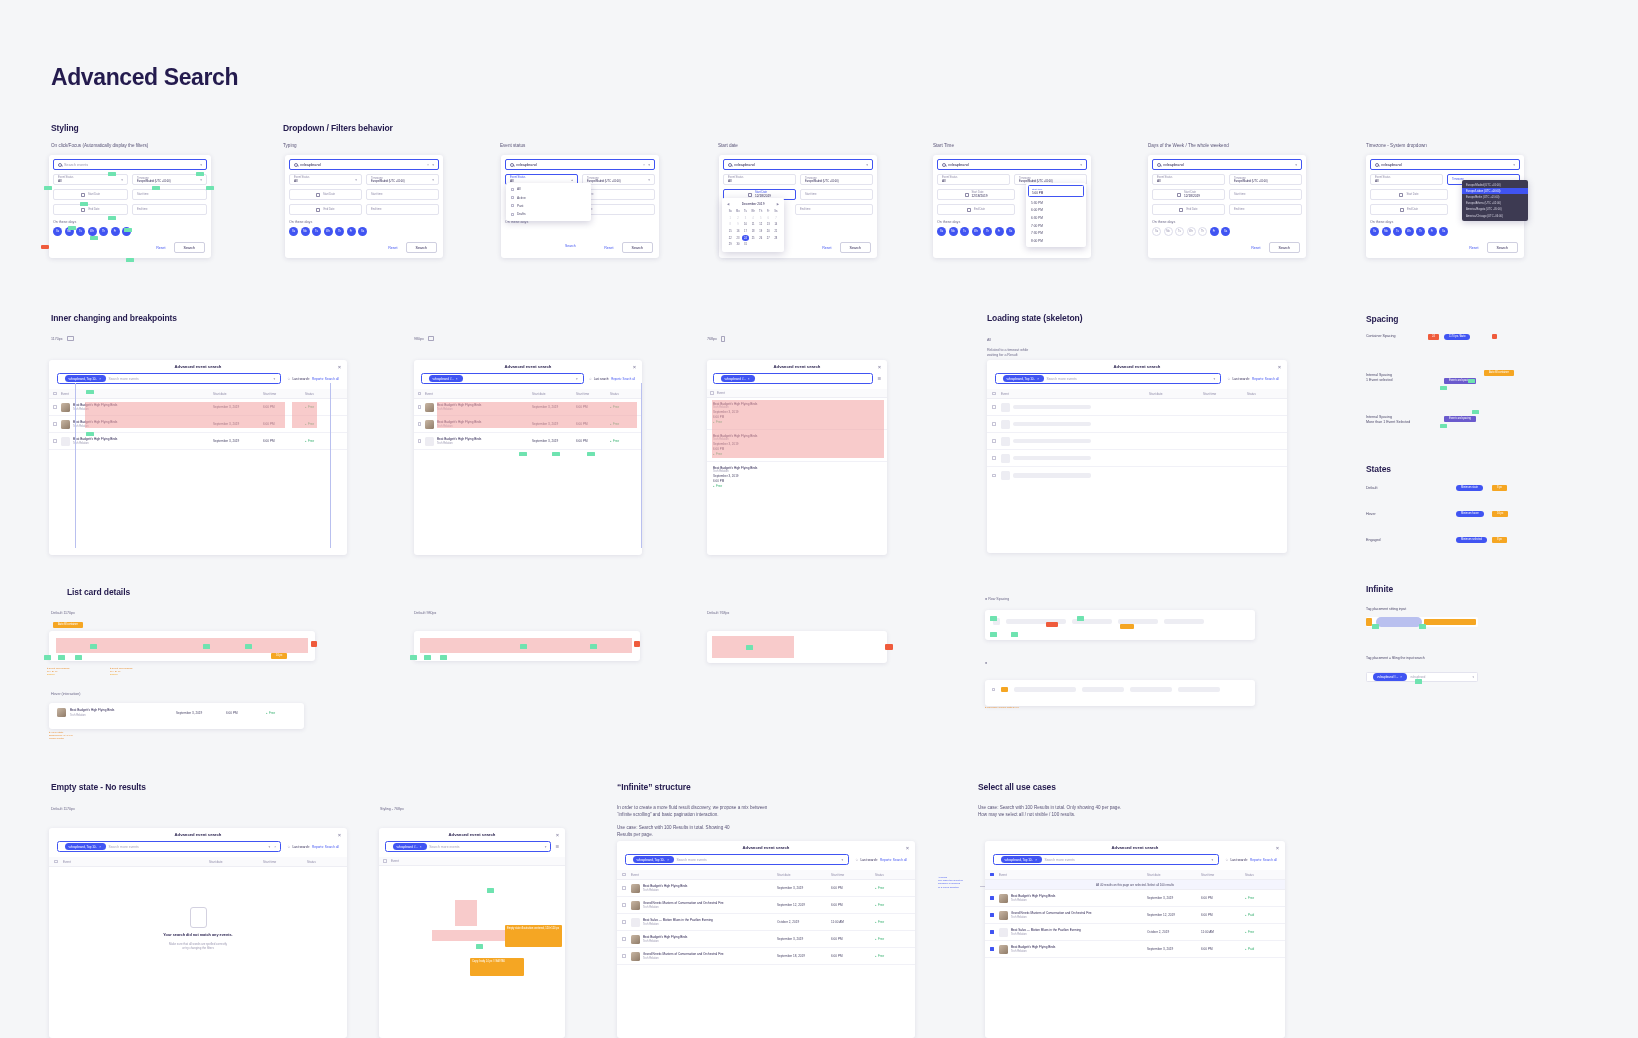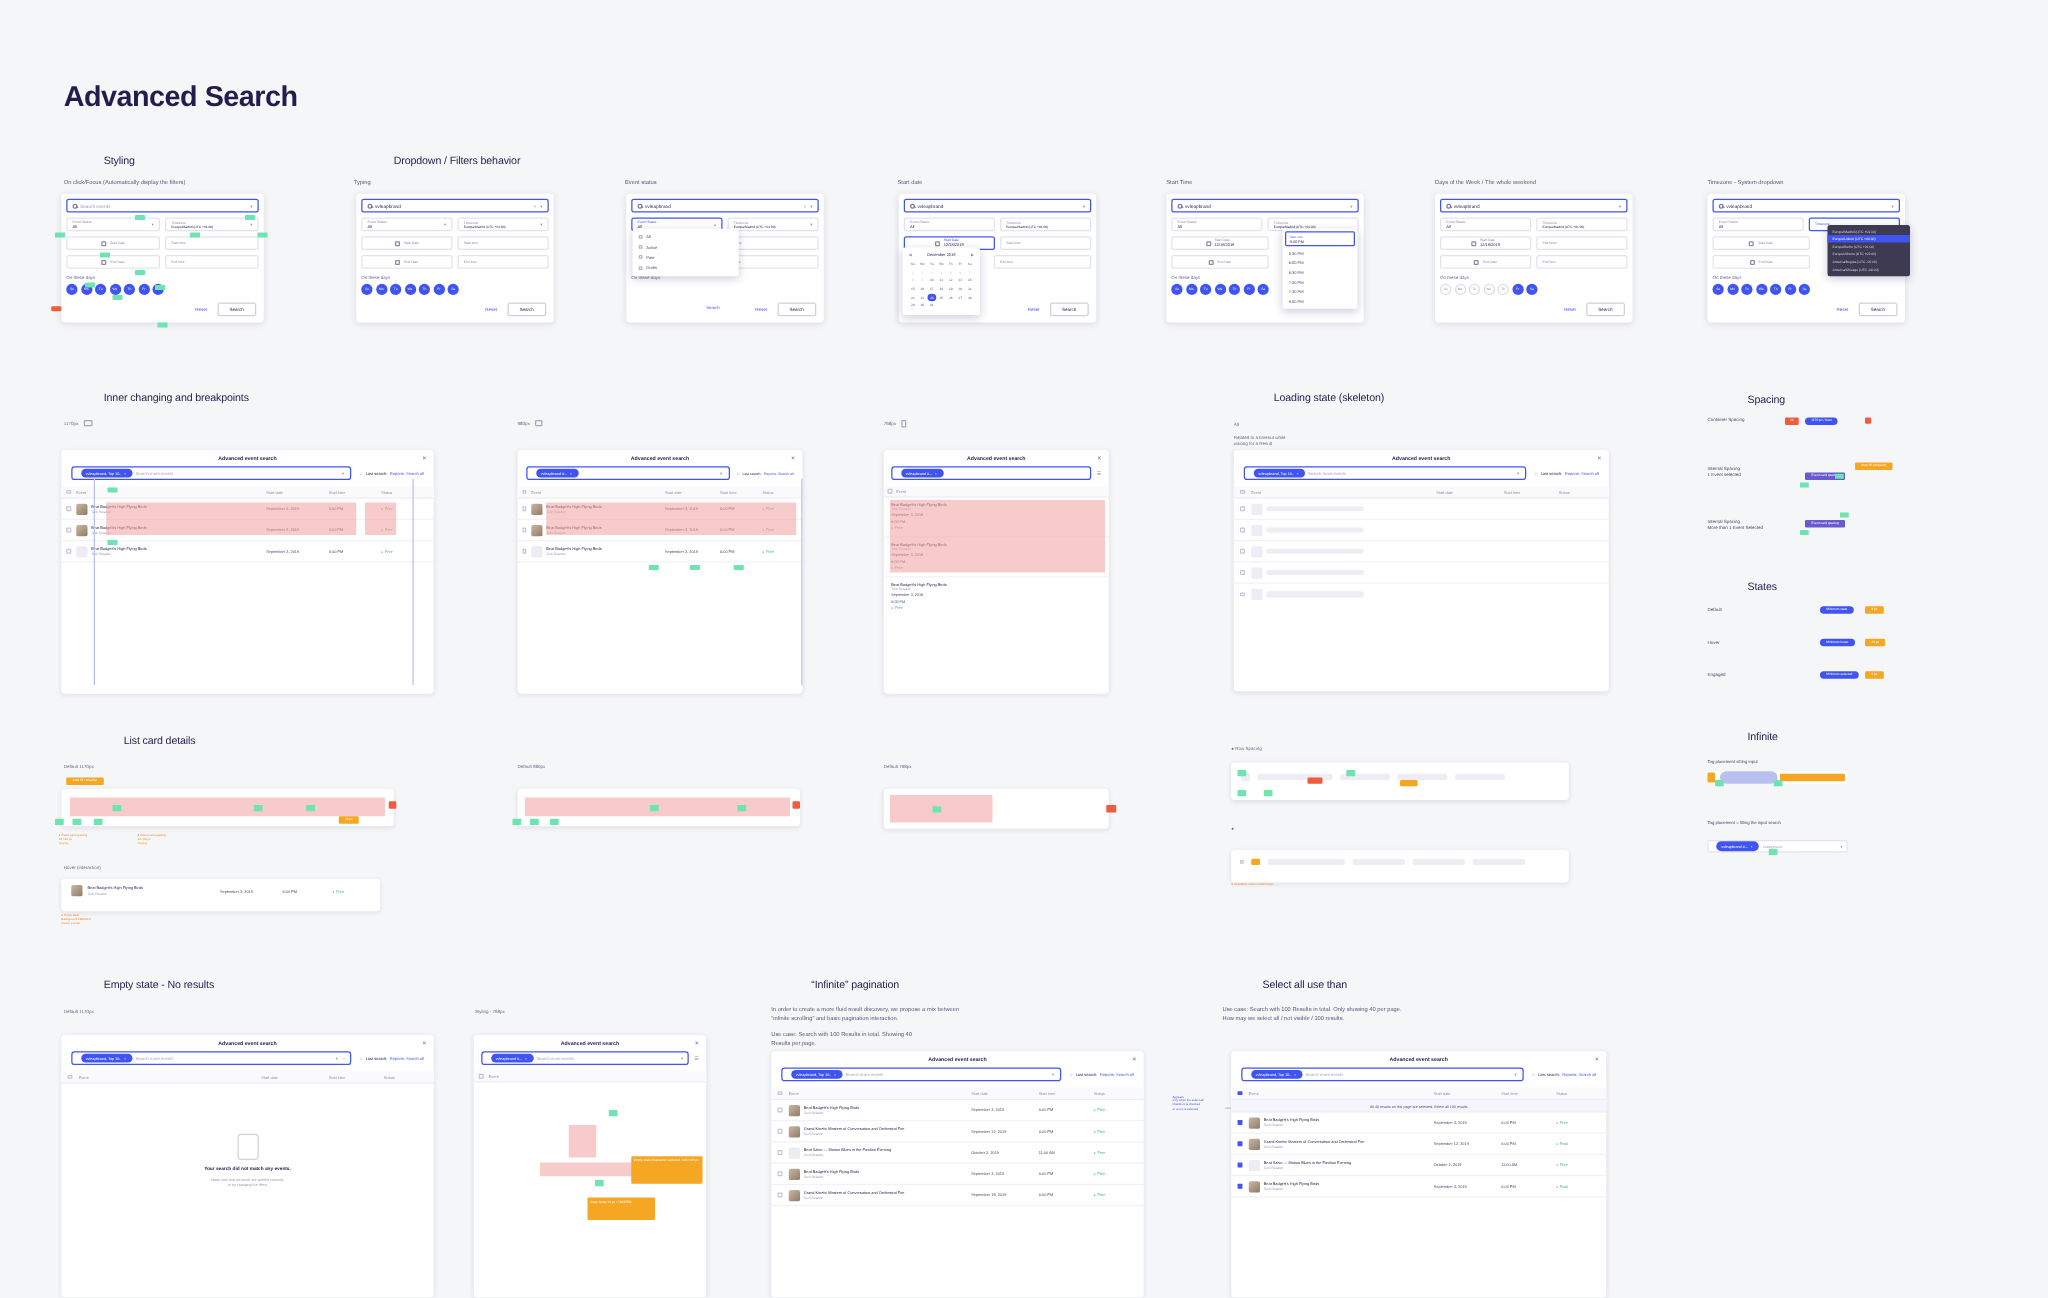"Styling" .sec-title { font-weight: normal -> bold; margin-left: 32px -> none }
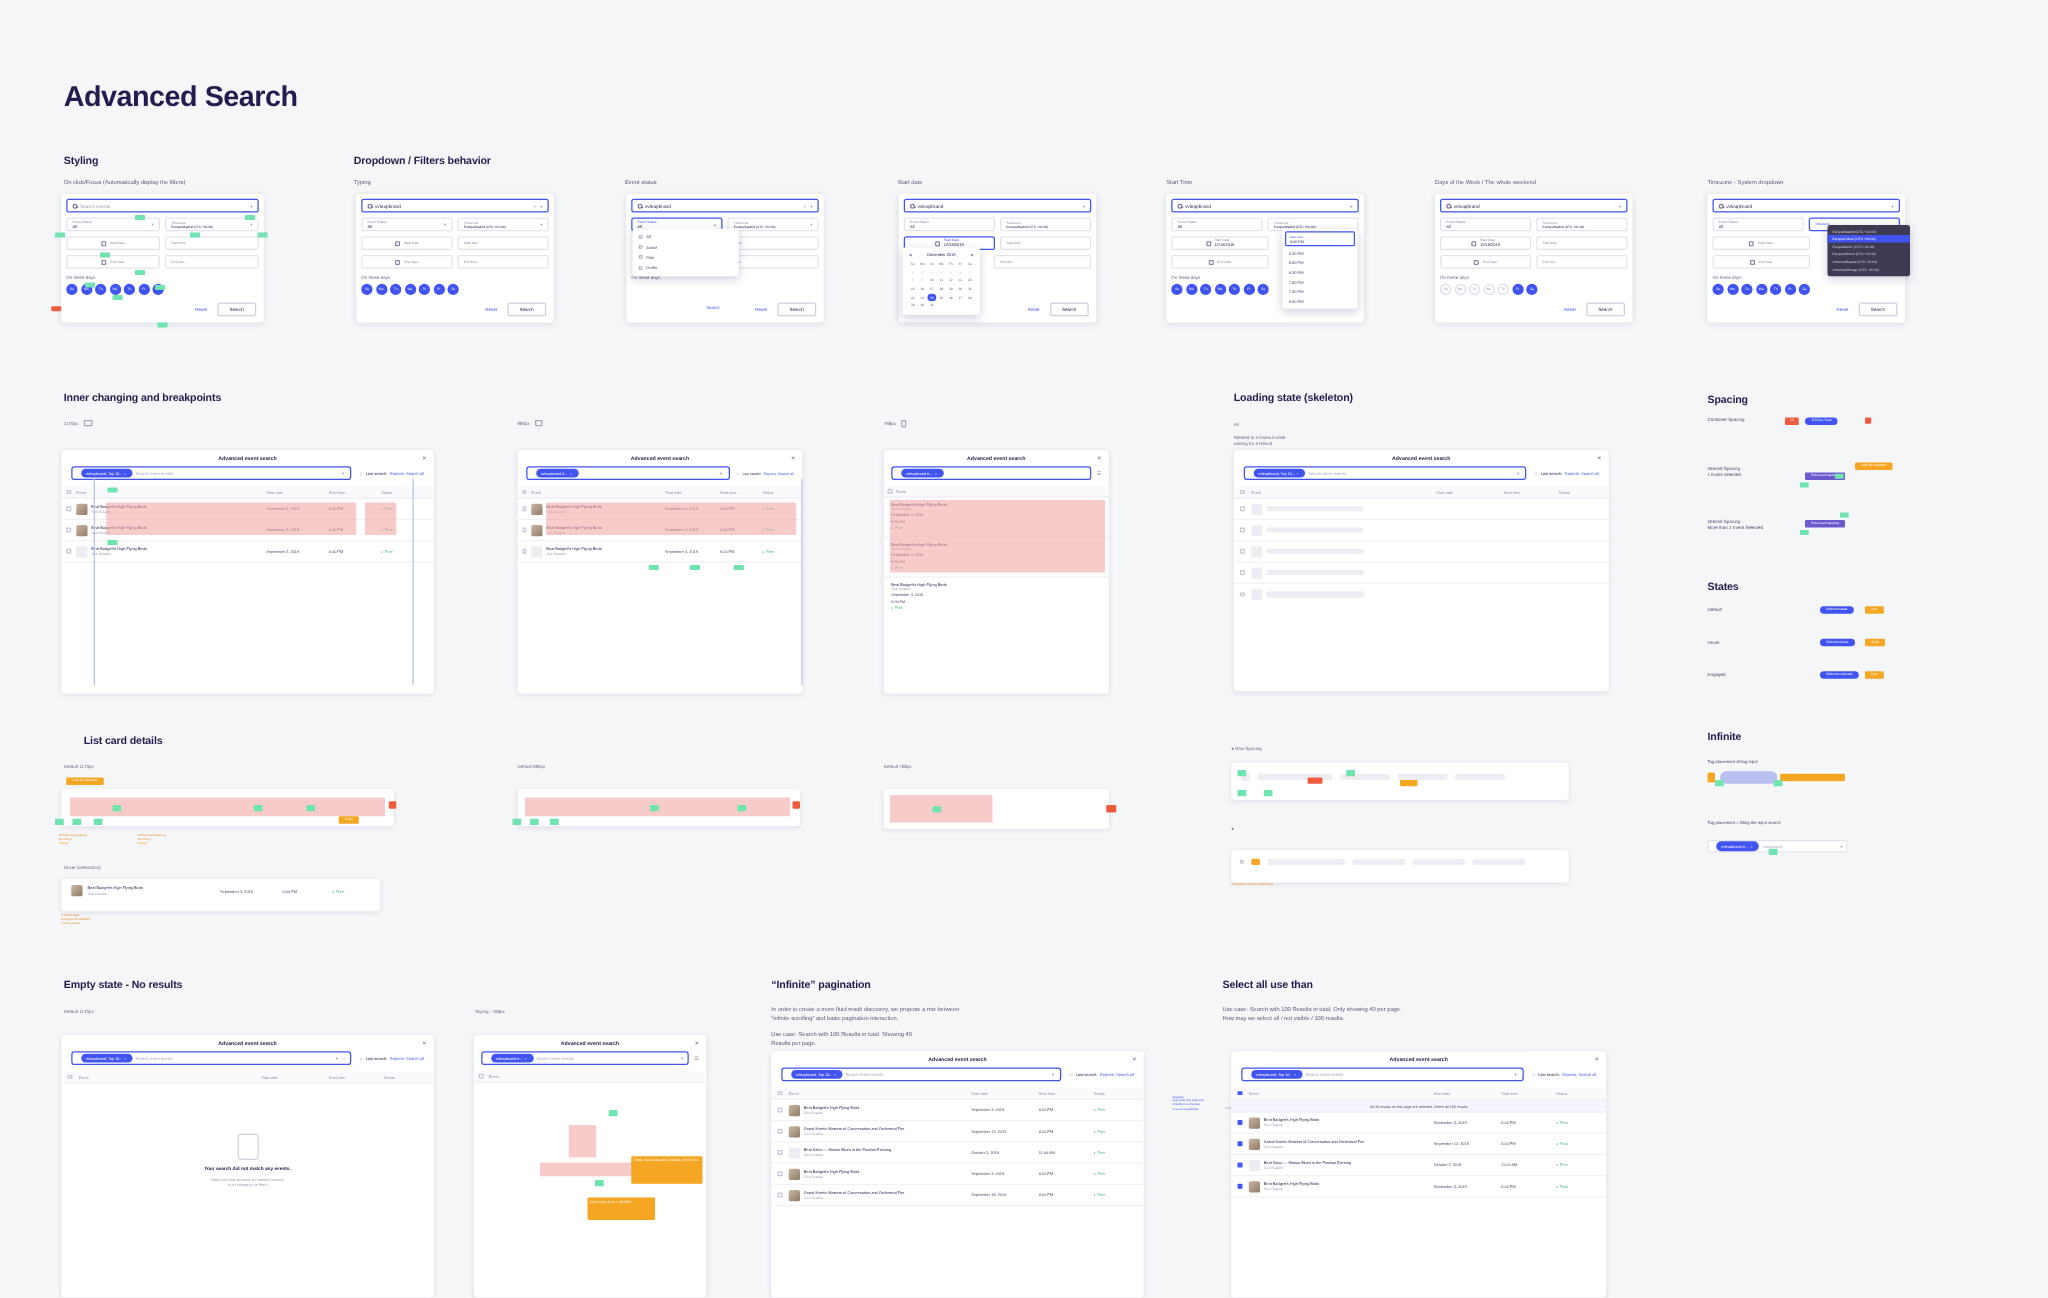"“Infinite” pagination" div.sec-title { text: pagination -> structure }
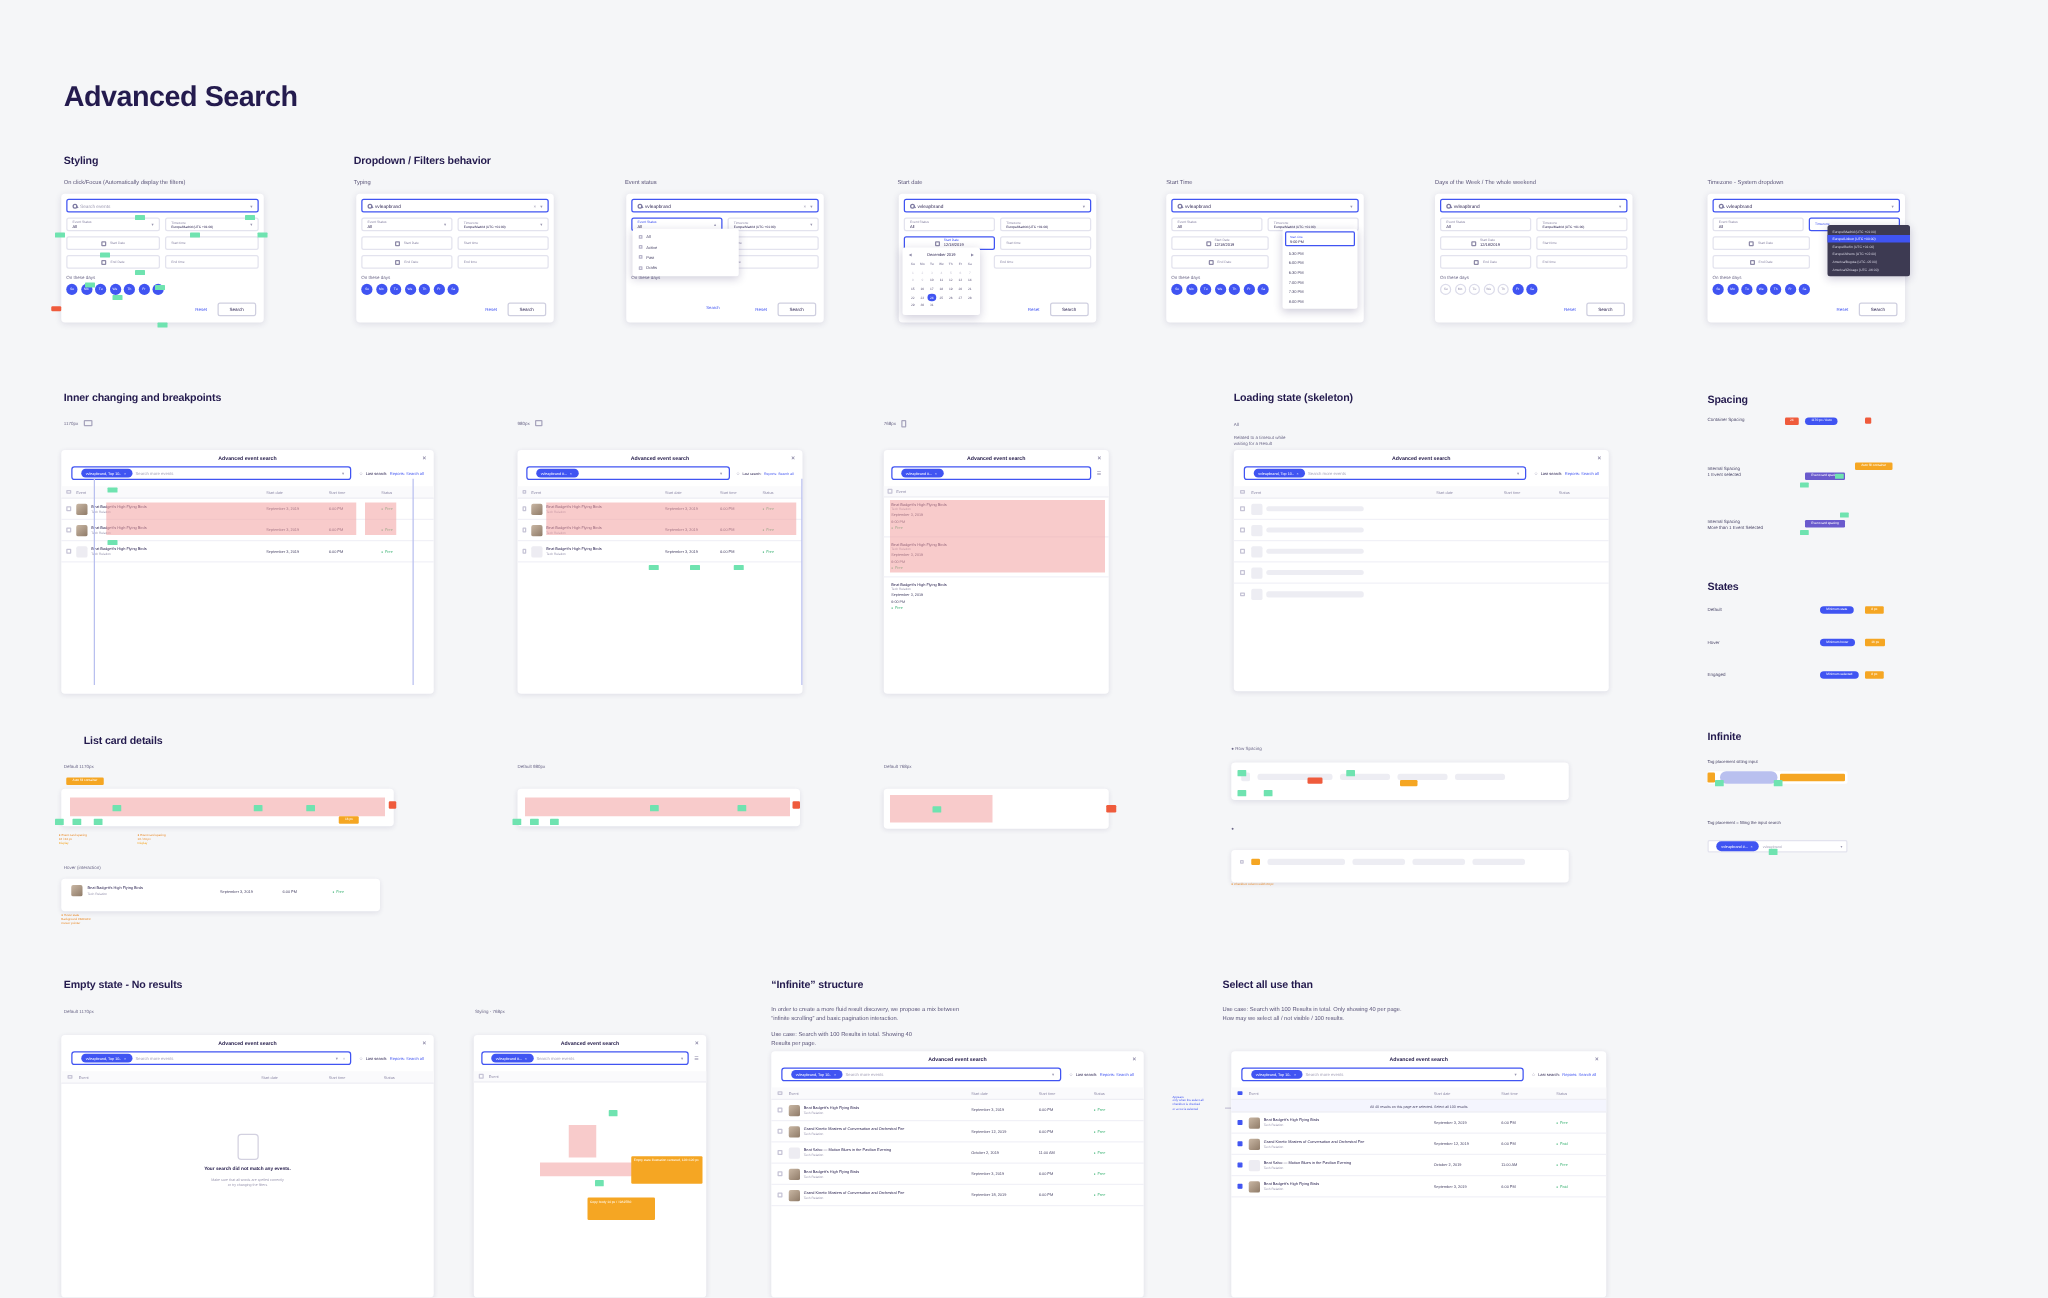"Select all use than" div.sec-title { text: than -> cases }
